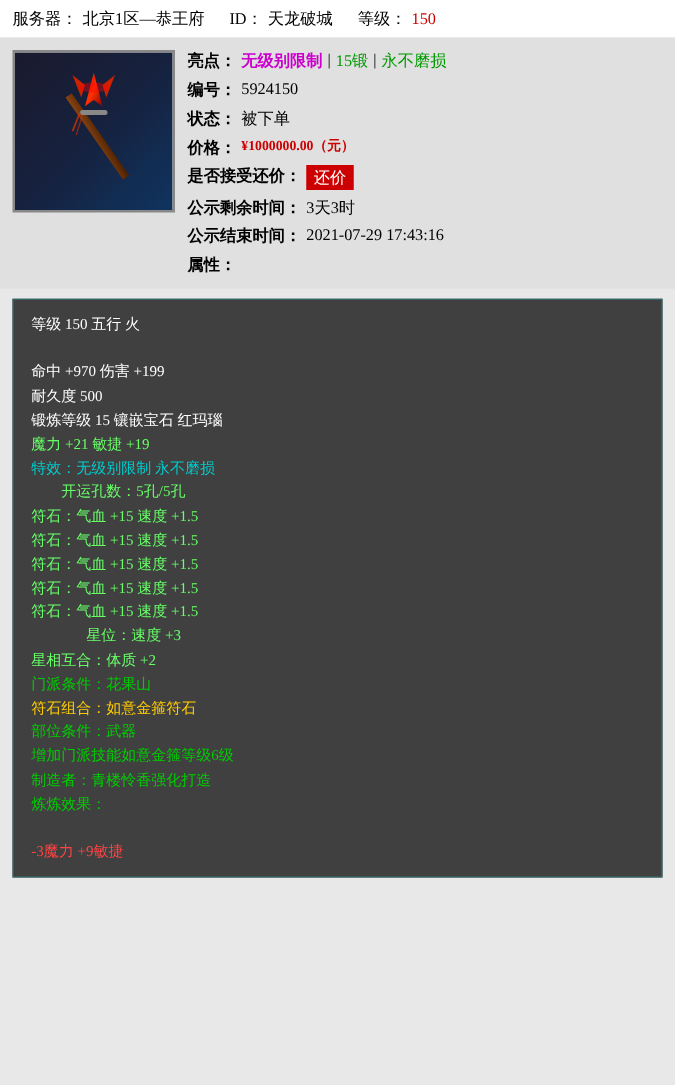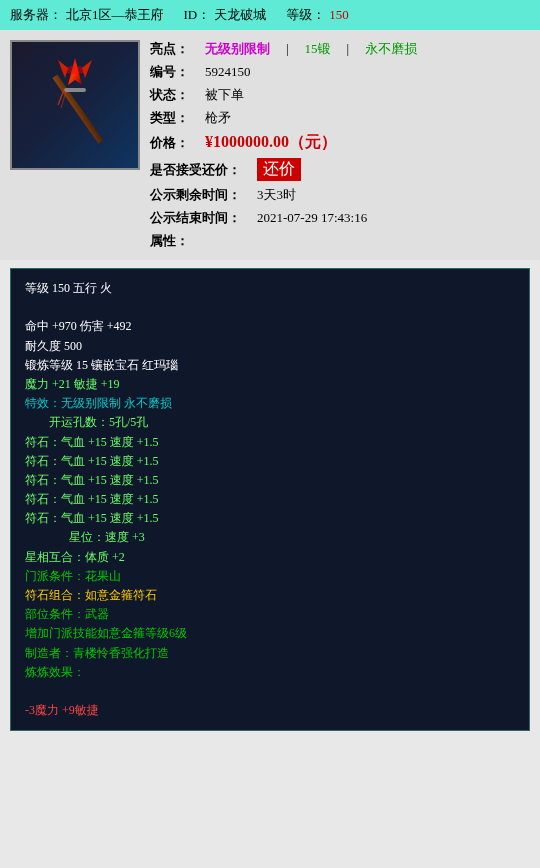"服务器：" .top-bar { background-color: #5eead4 -> #ffffff }
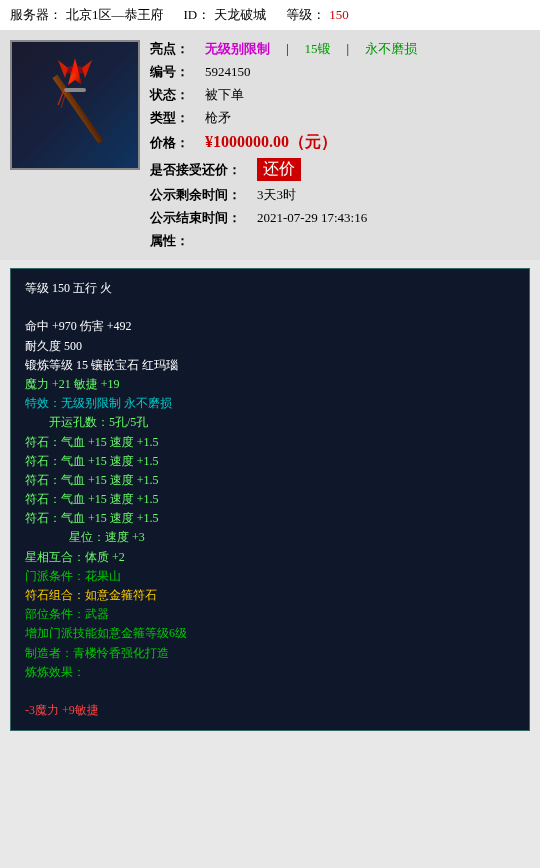"亮点：" .info-row { align-items: center -> none; gap: 16px -> 4px }
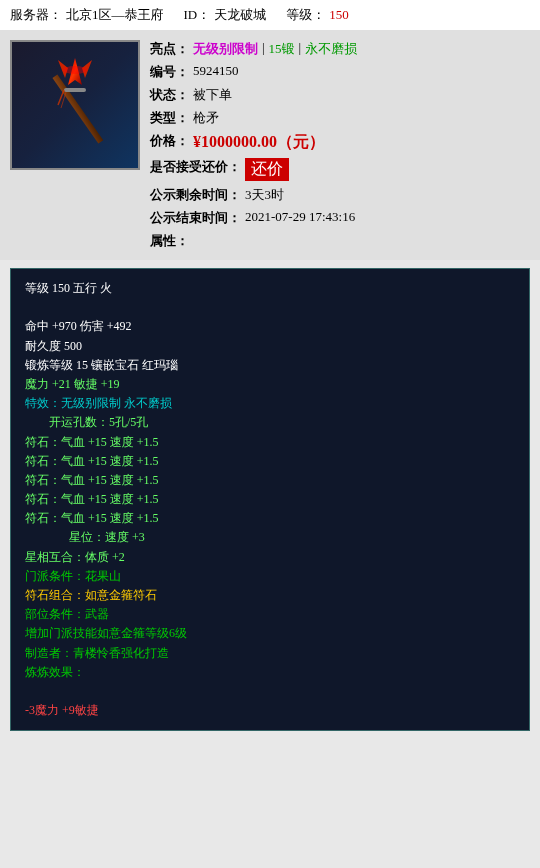"类型：" div.info-row { html: <div> <span>类型：</span> <span>枪矛</span> </div> -> none }
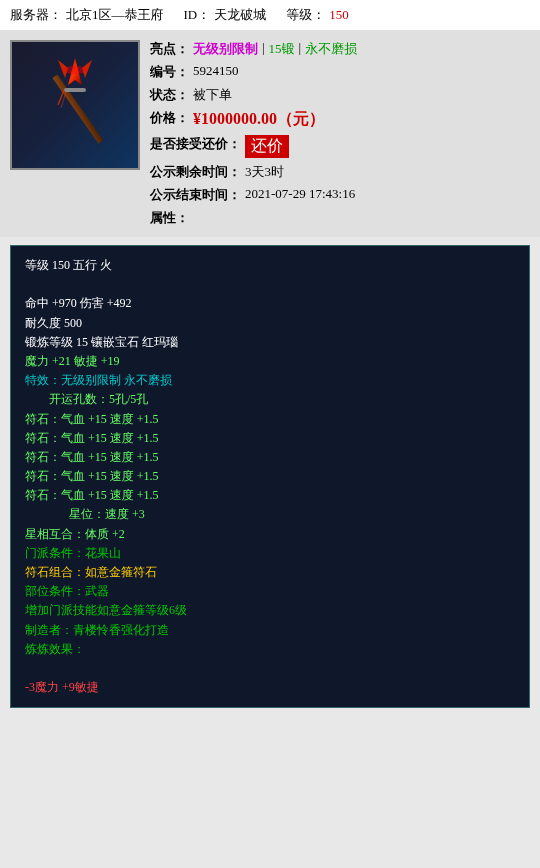"¥1000000.00（元）" .price-text { font-size: 16px -> 11px }
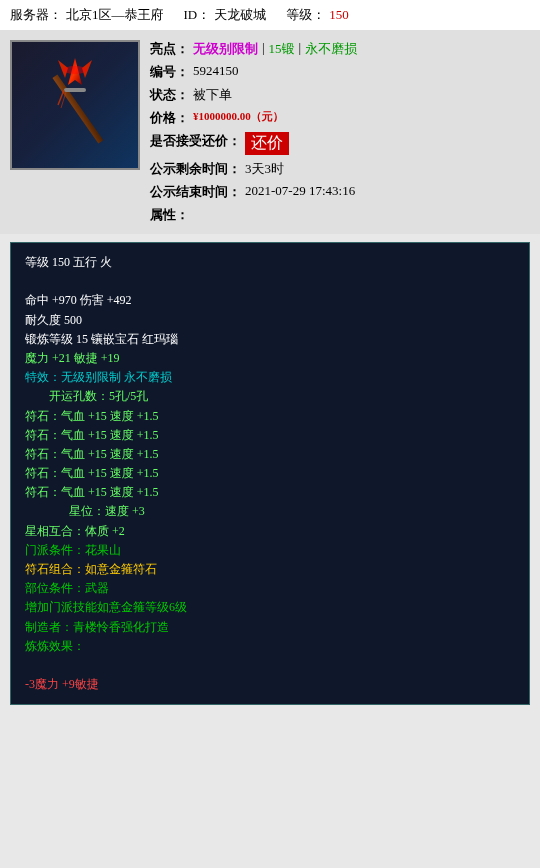"还价" .huan-jia-btn { font-size: 16px -> 13px }
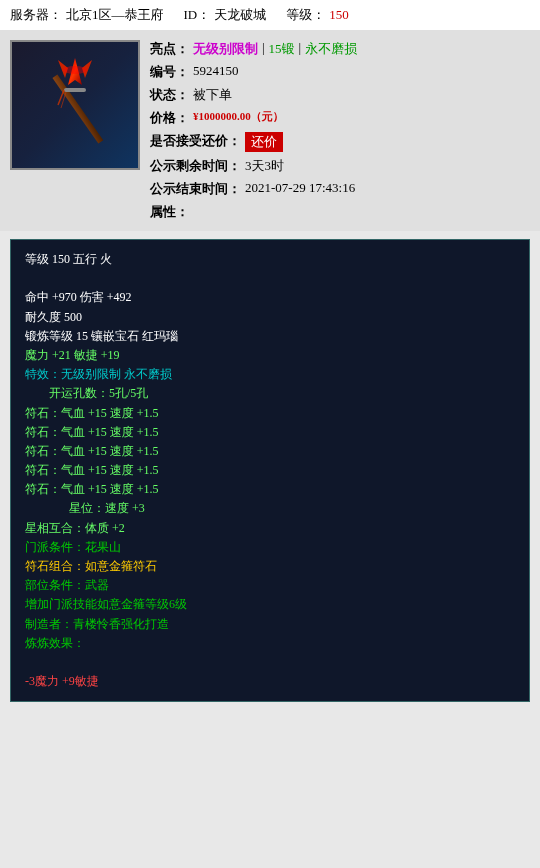"等级 150 五行 火" .attr-box { background-color: #0f172a -> #404040 }
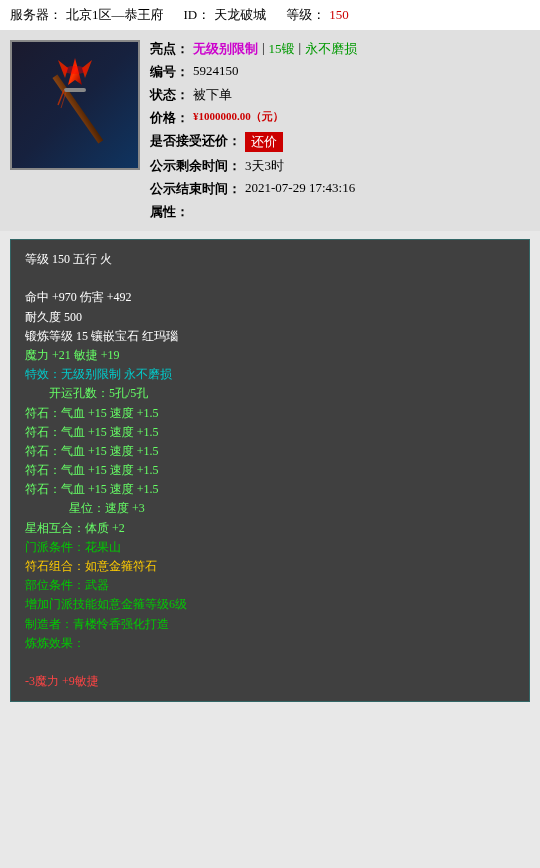"命中 +970 伤害 +492" span.attr-line { text: +492 -> +199 }
